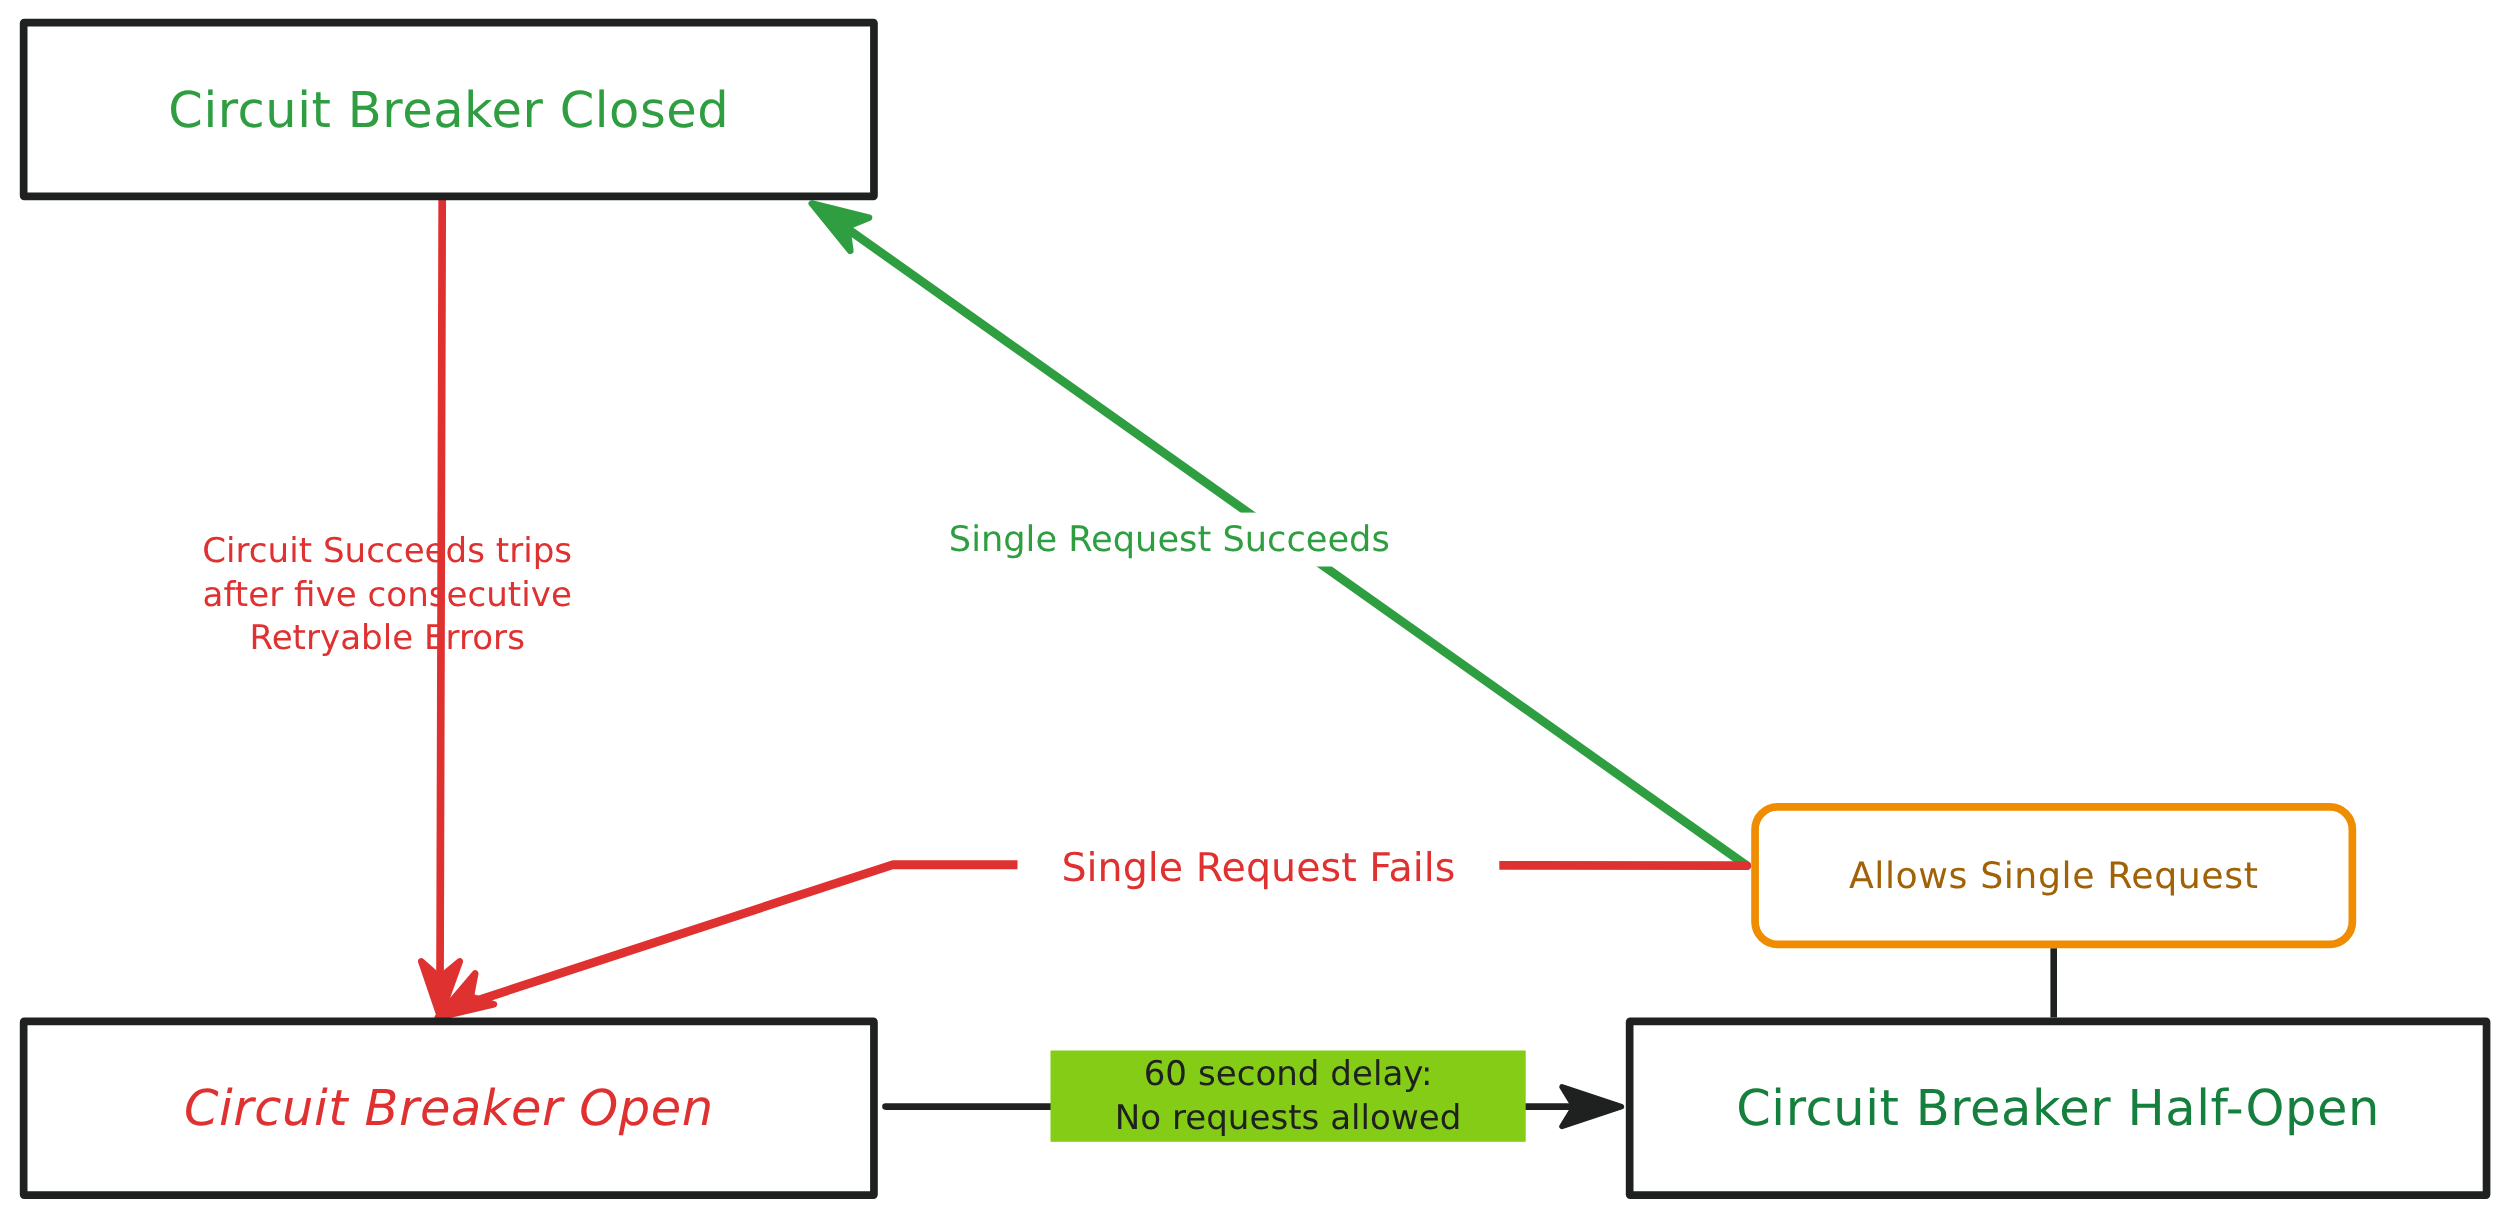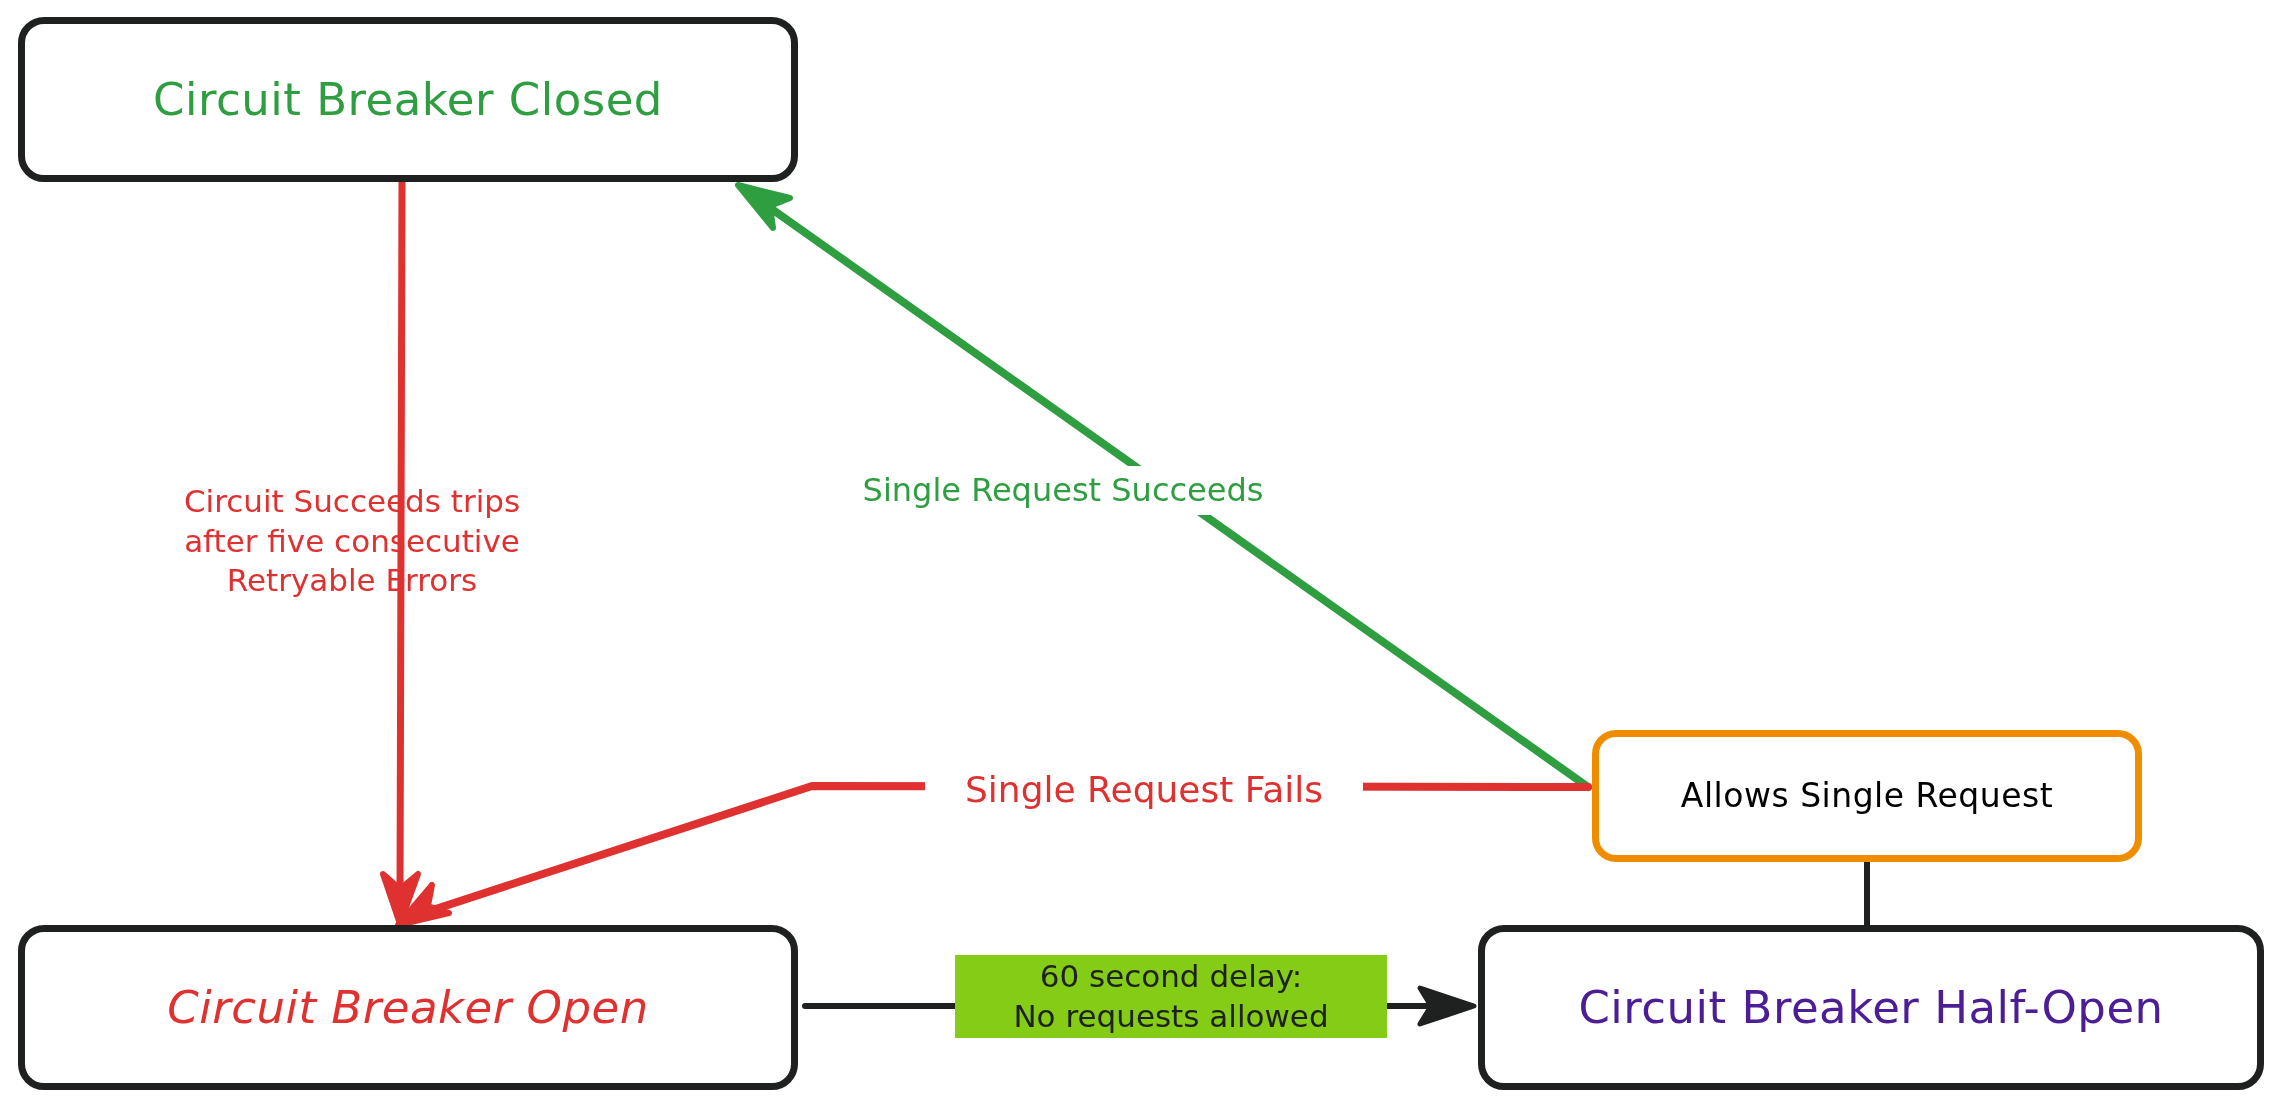"Circuit Breaker Closed" .node { border-radius: 26px -> 4px }
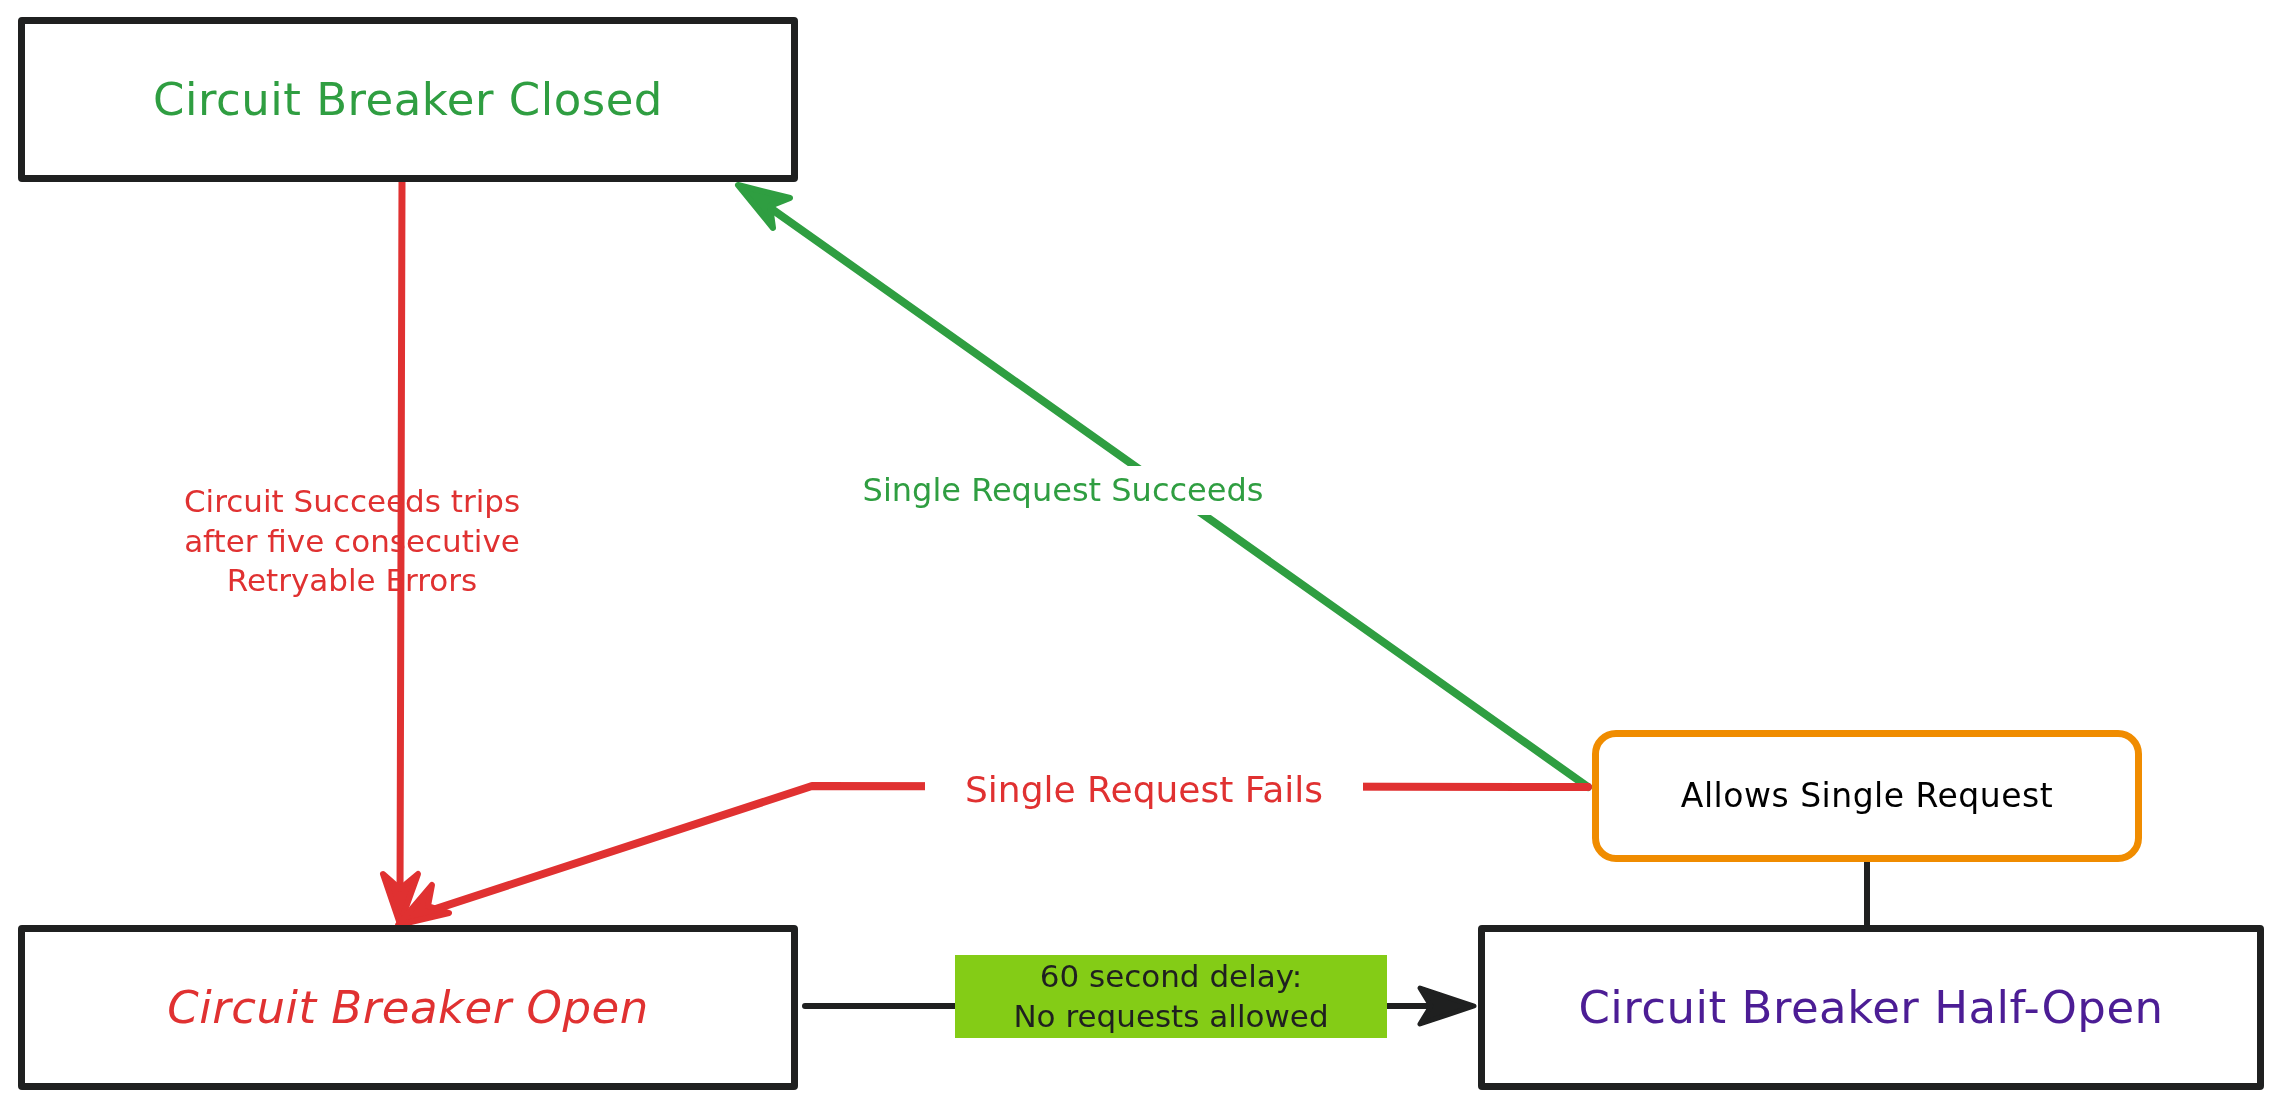"Allows Single Request" #node-allows .node-label { color: #000000 -> #a16207 }
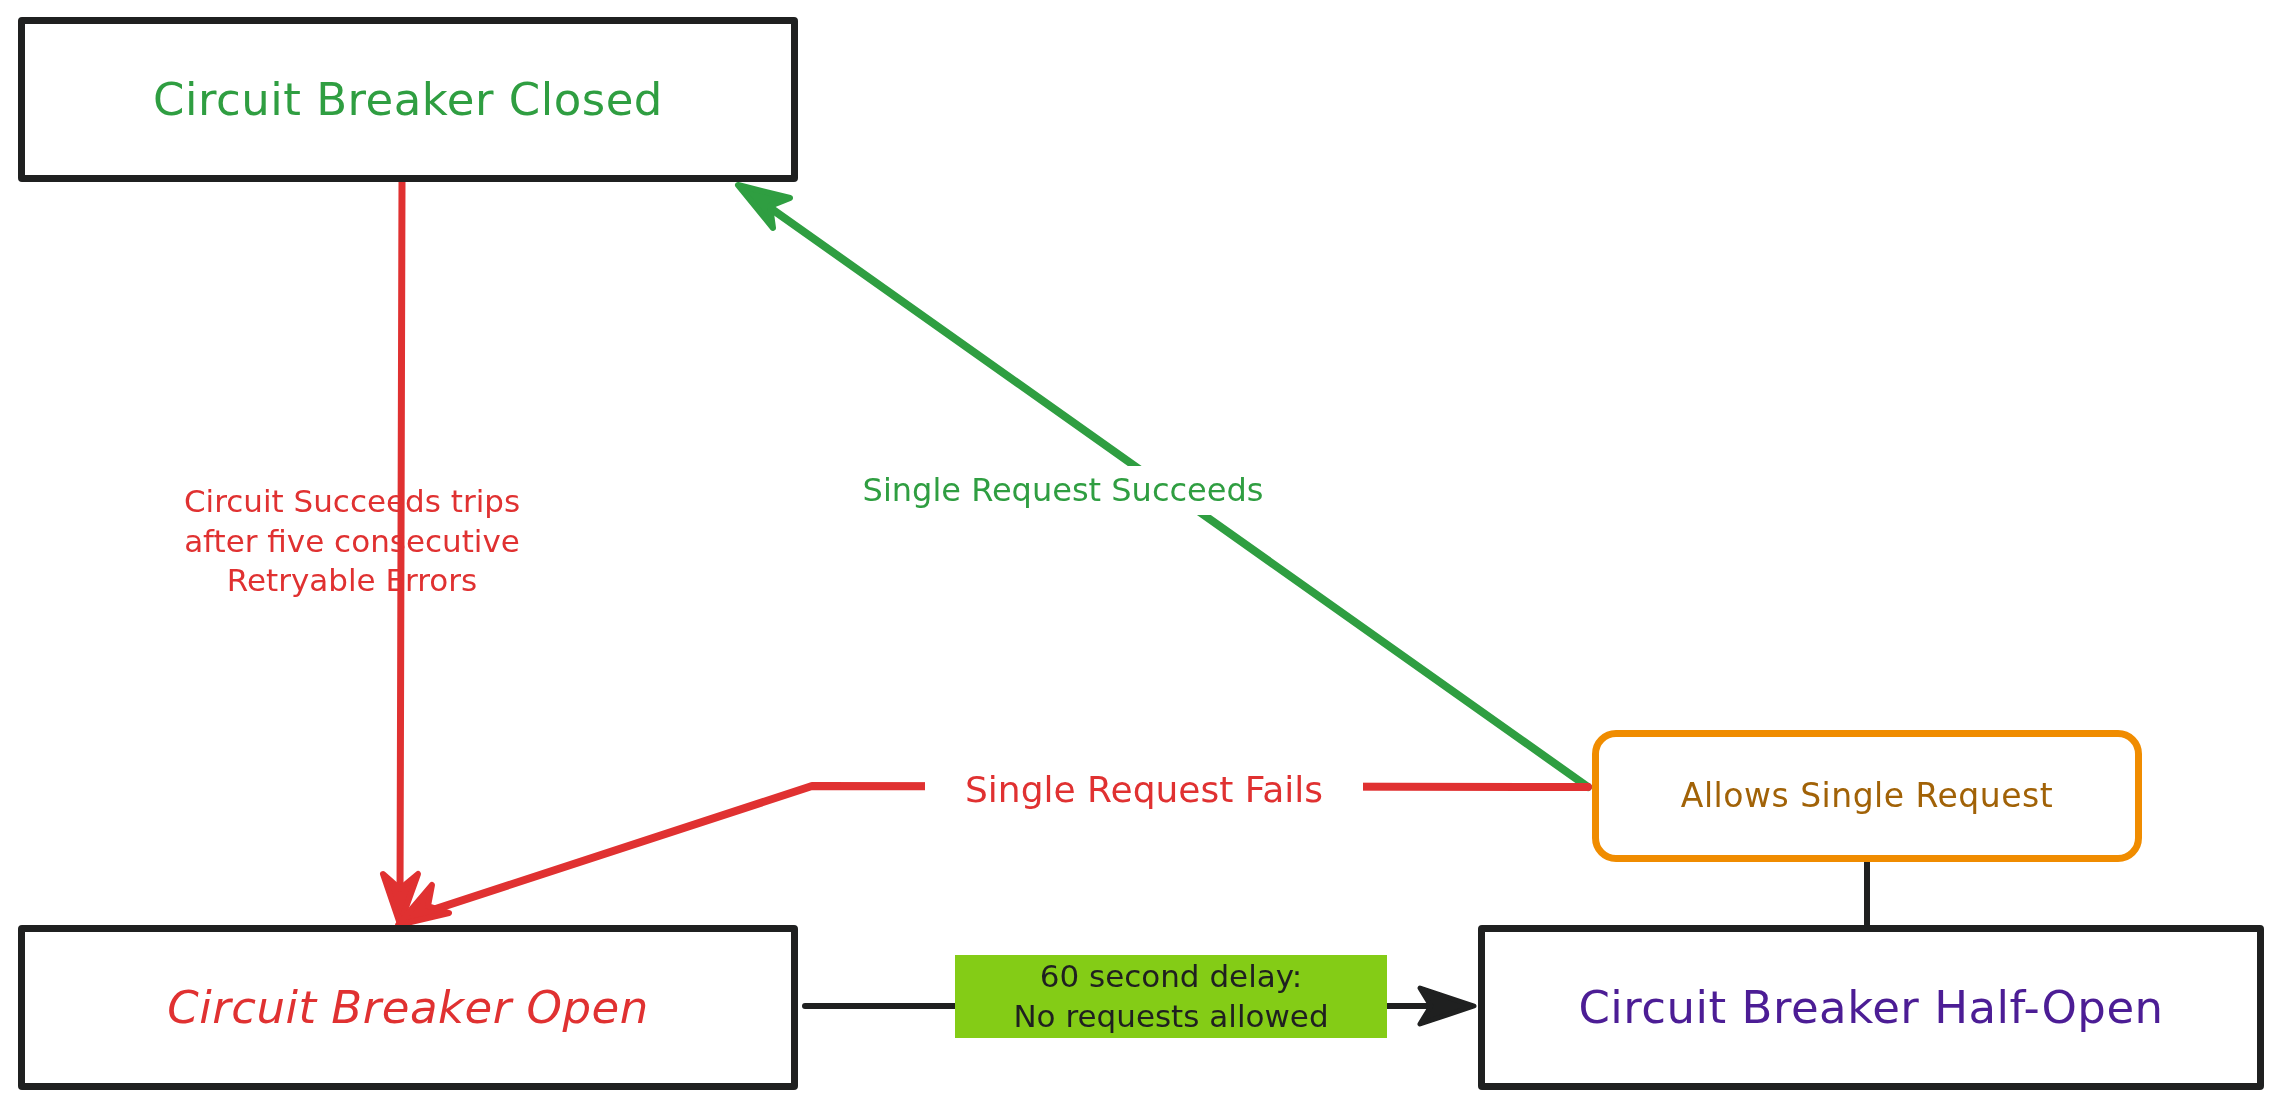"Circuit Breaker Half-Open" #node-halfopen .node-label { color: #4c1d95 -> #15803d }
